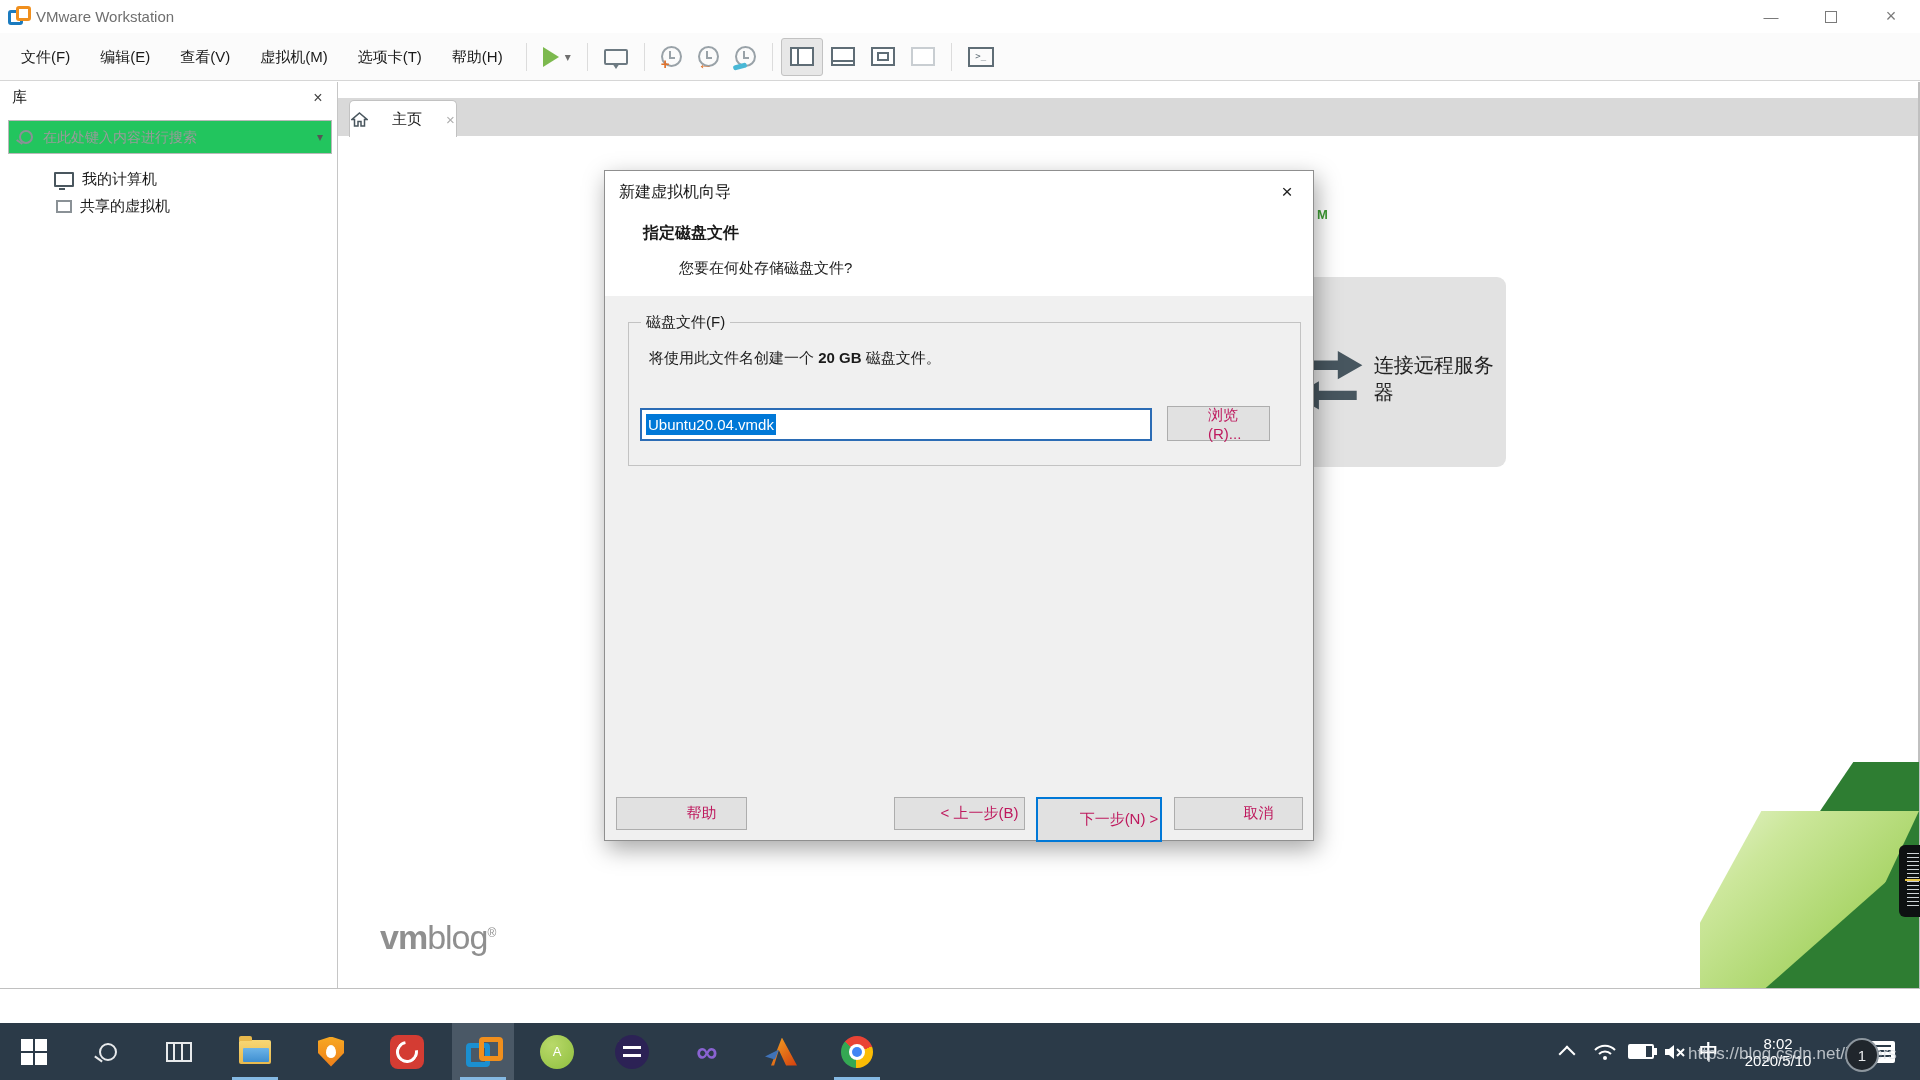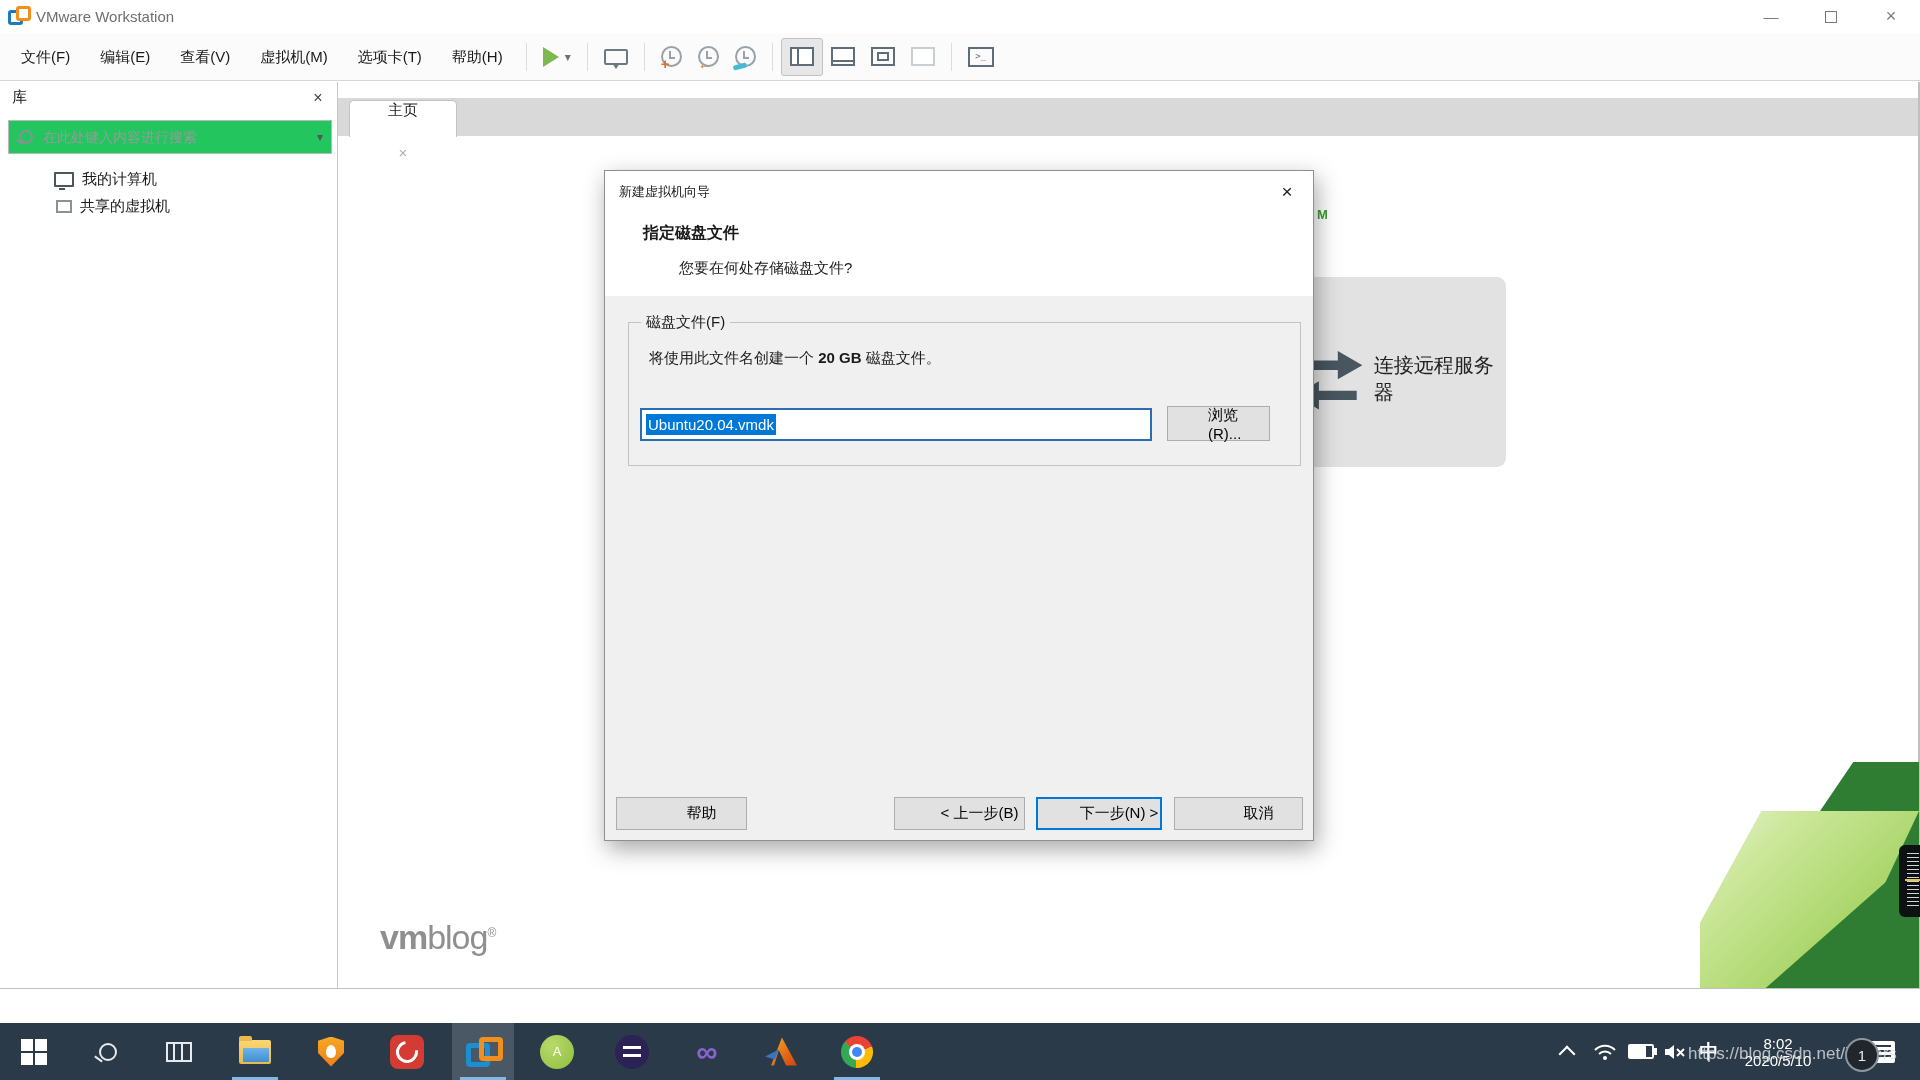"主页" .tab { flex-direction: column -> none }
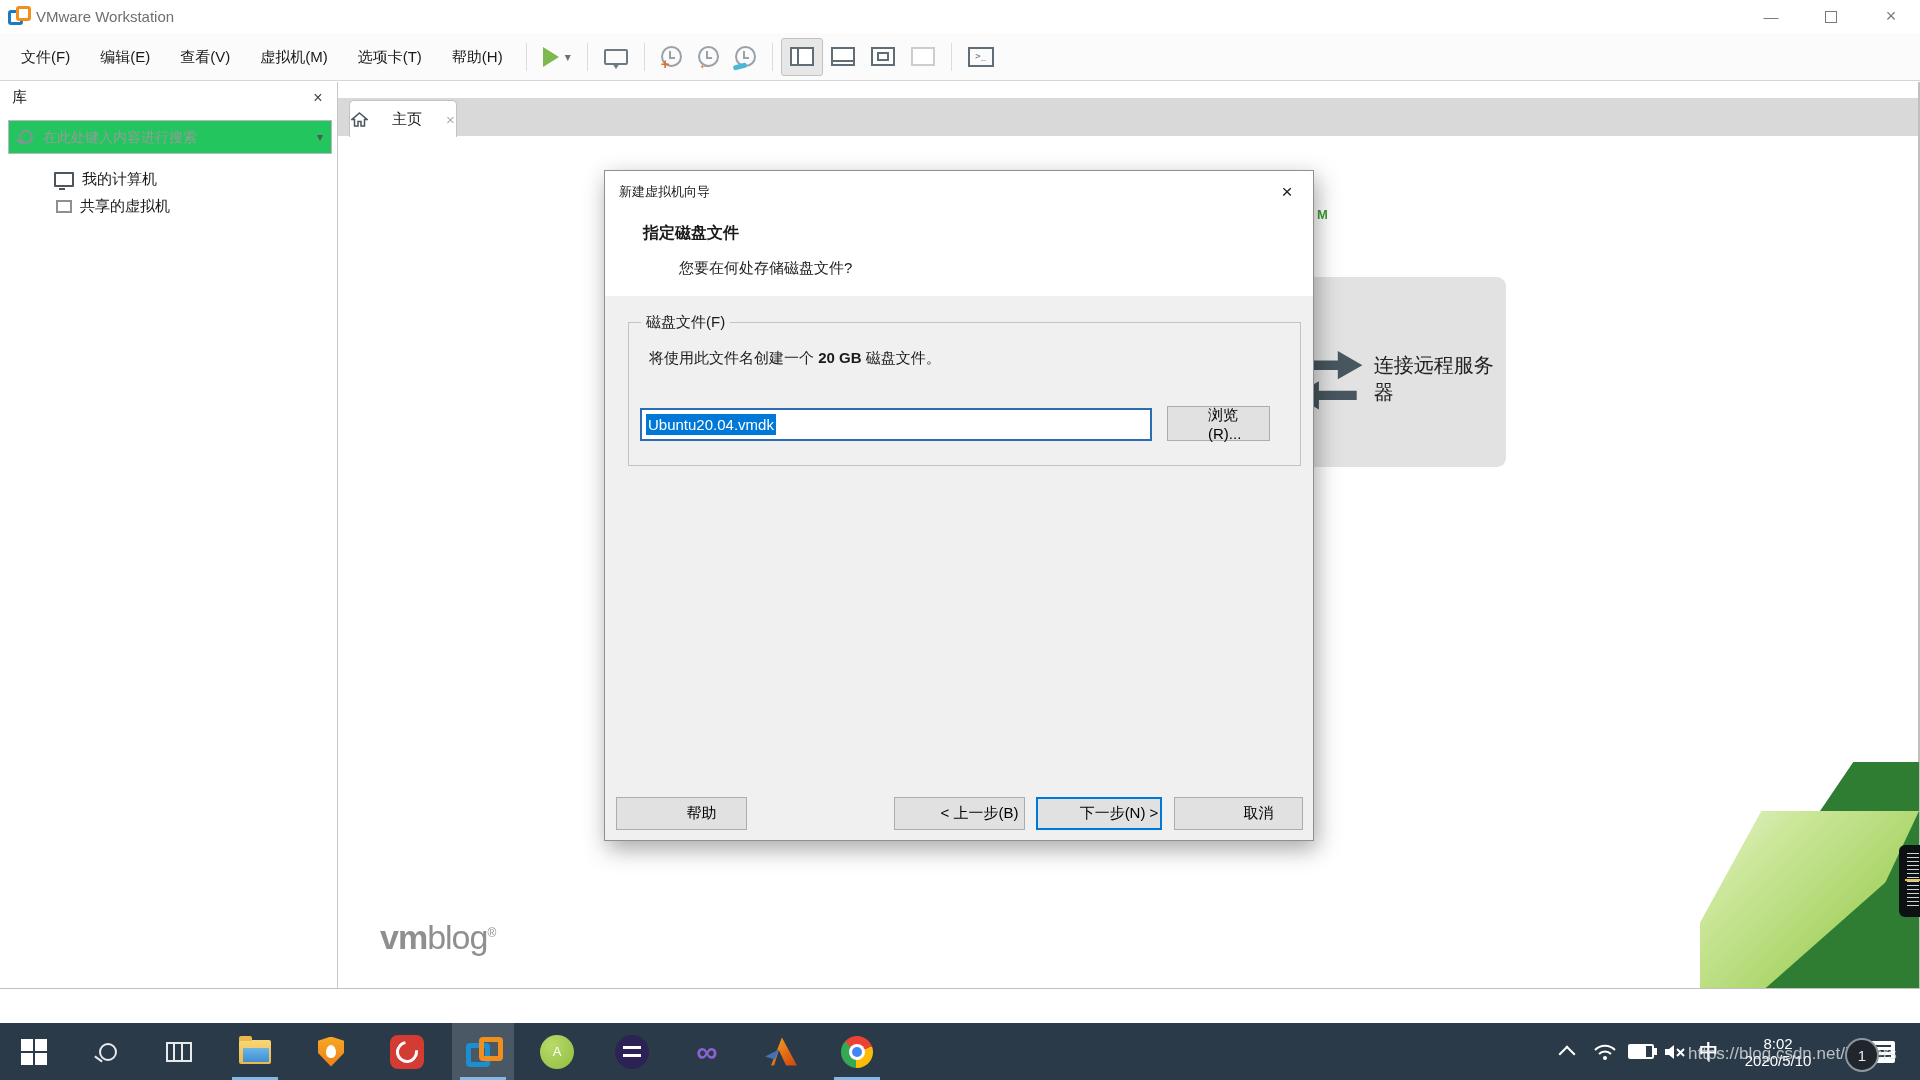"新建虚拟机向导" .dlg-titlebar { font-size: 13px -> 16px }
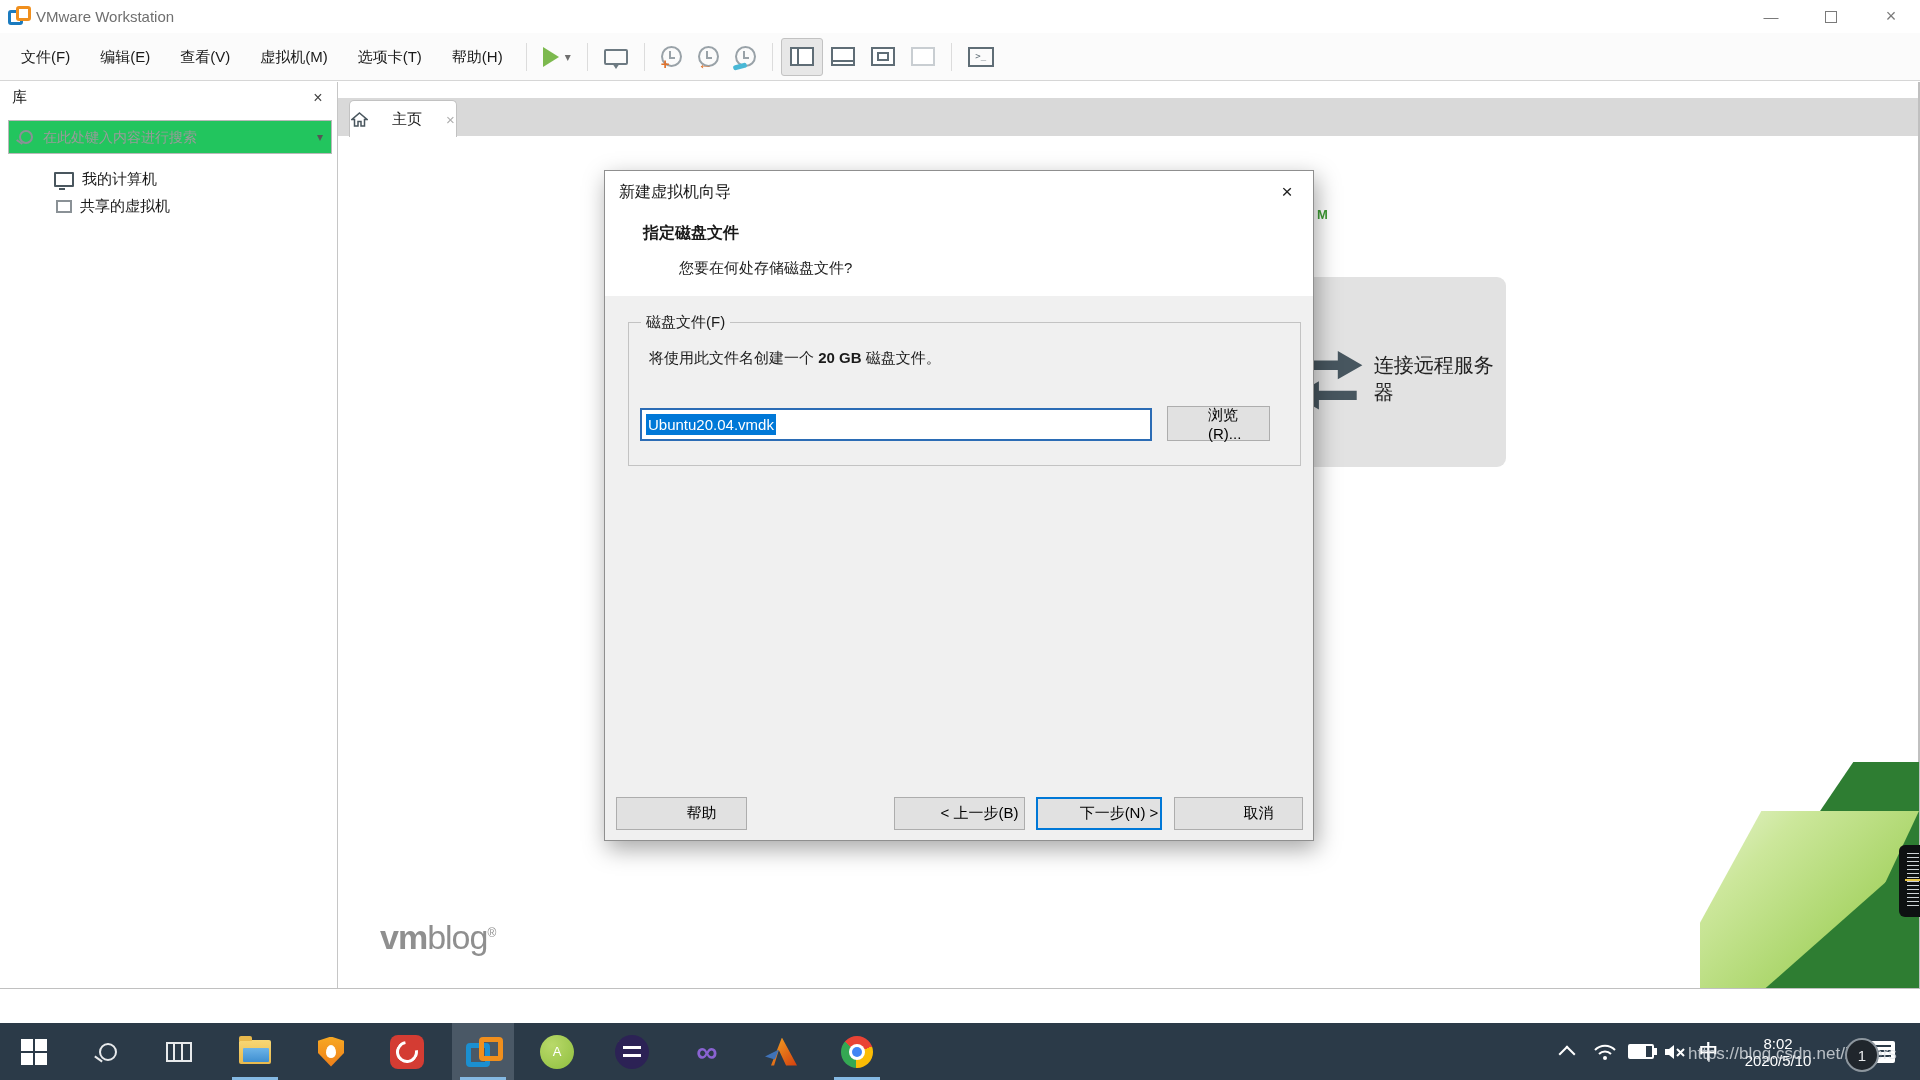"浏览(R)..." .wbtn { color: #000000 -> #be185d }
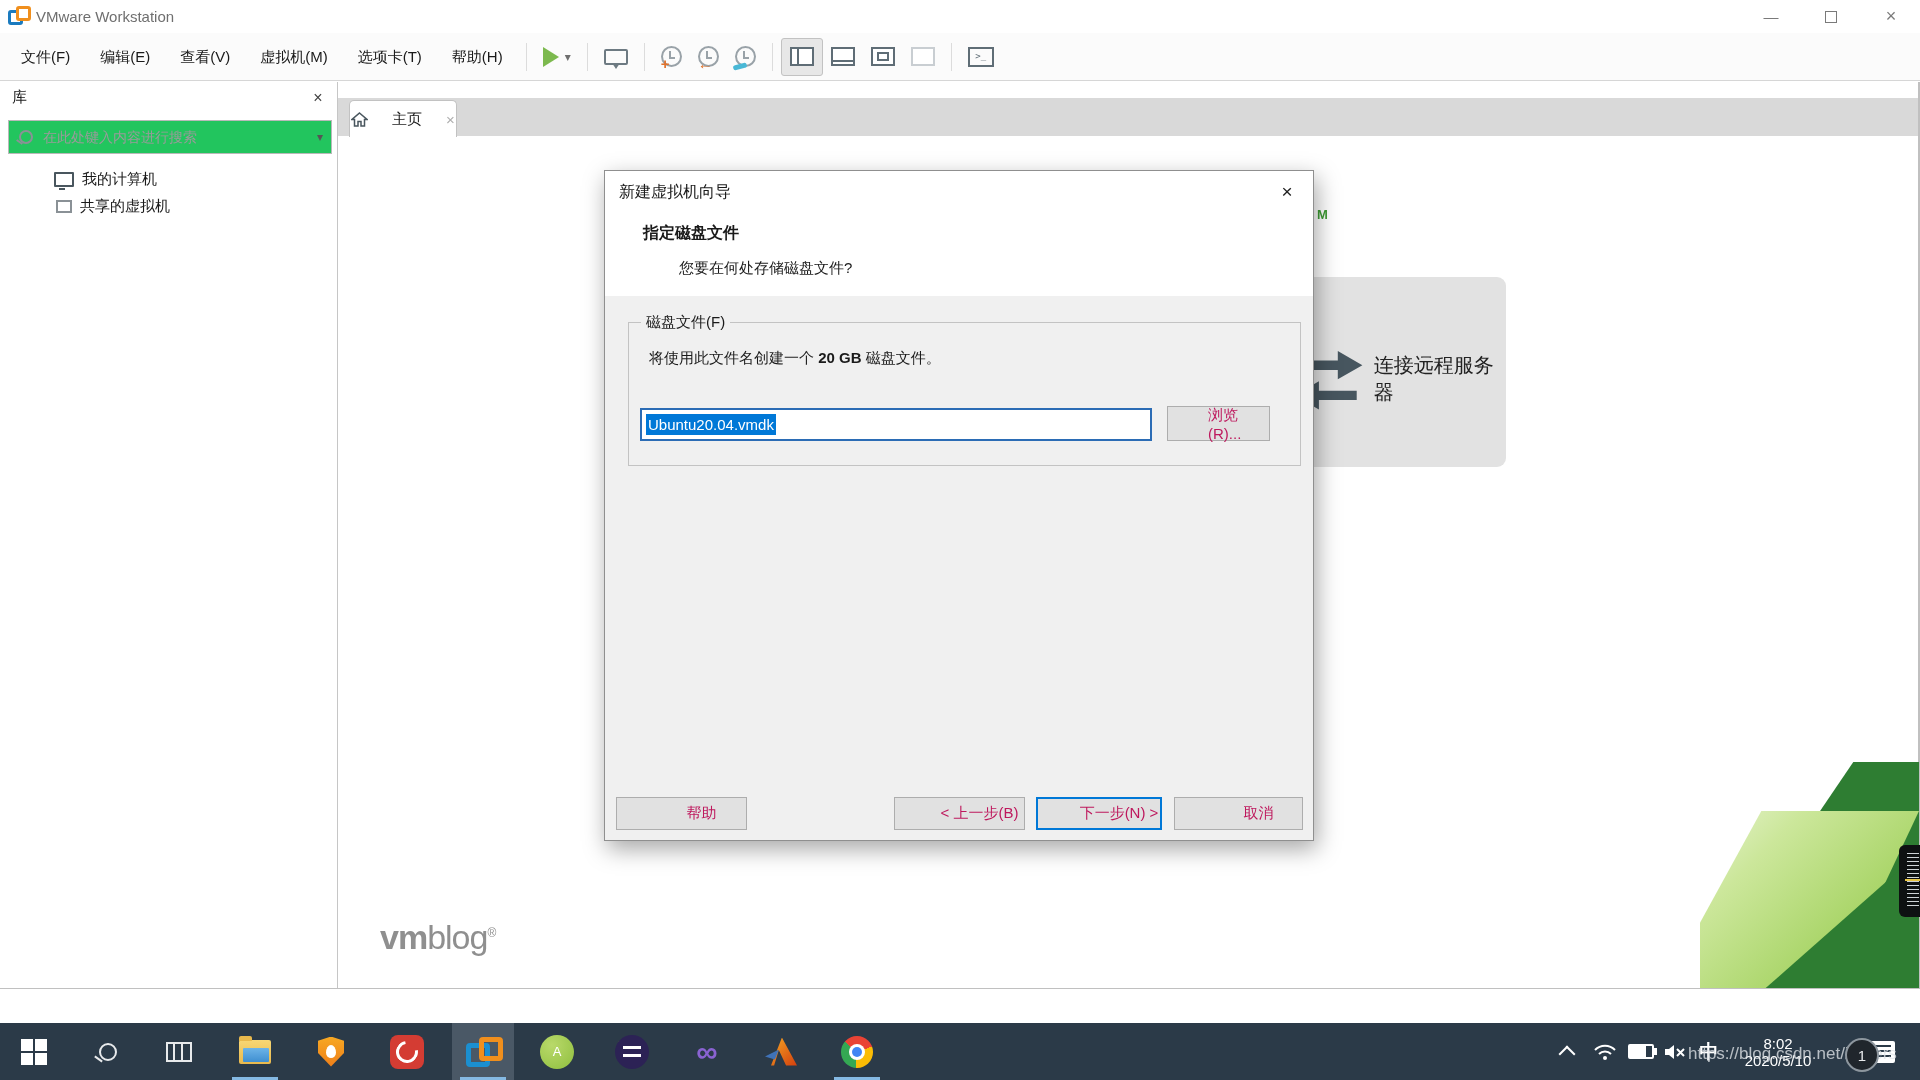"下一步(N) >" .dlg-next { height: 33px -> 45px }
